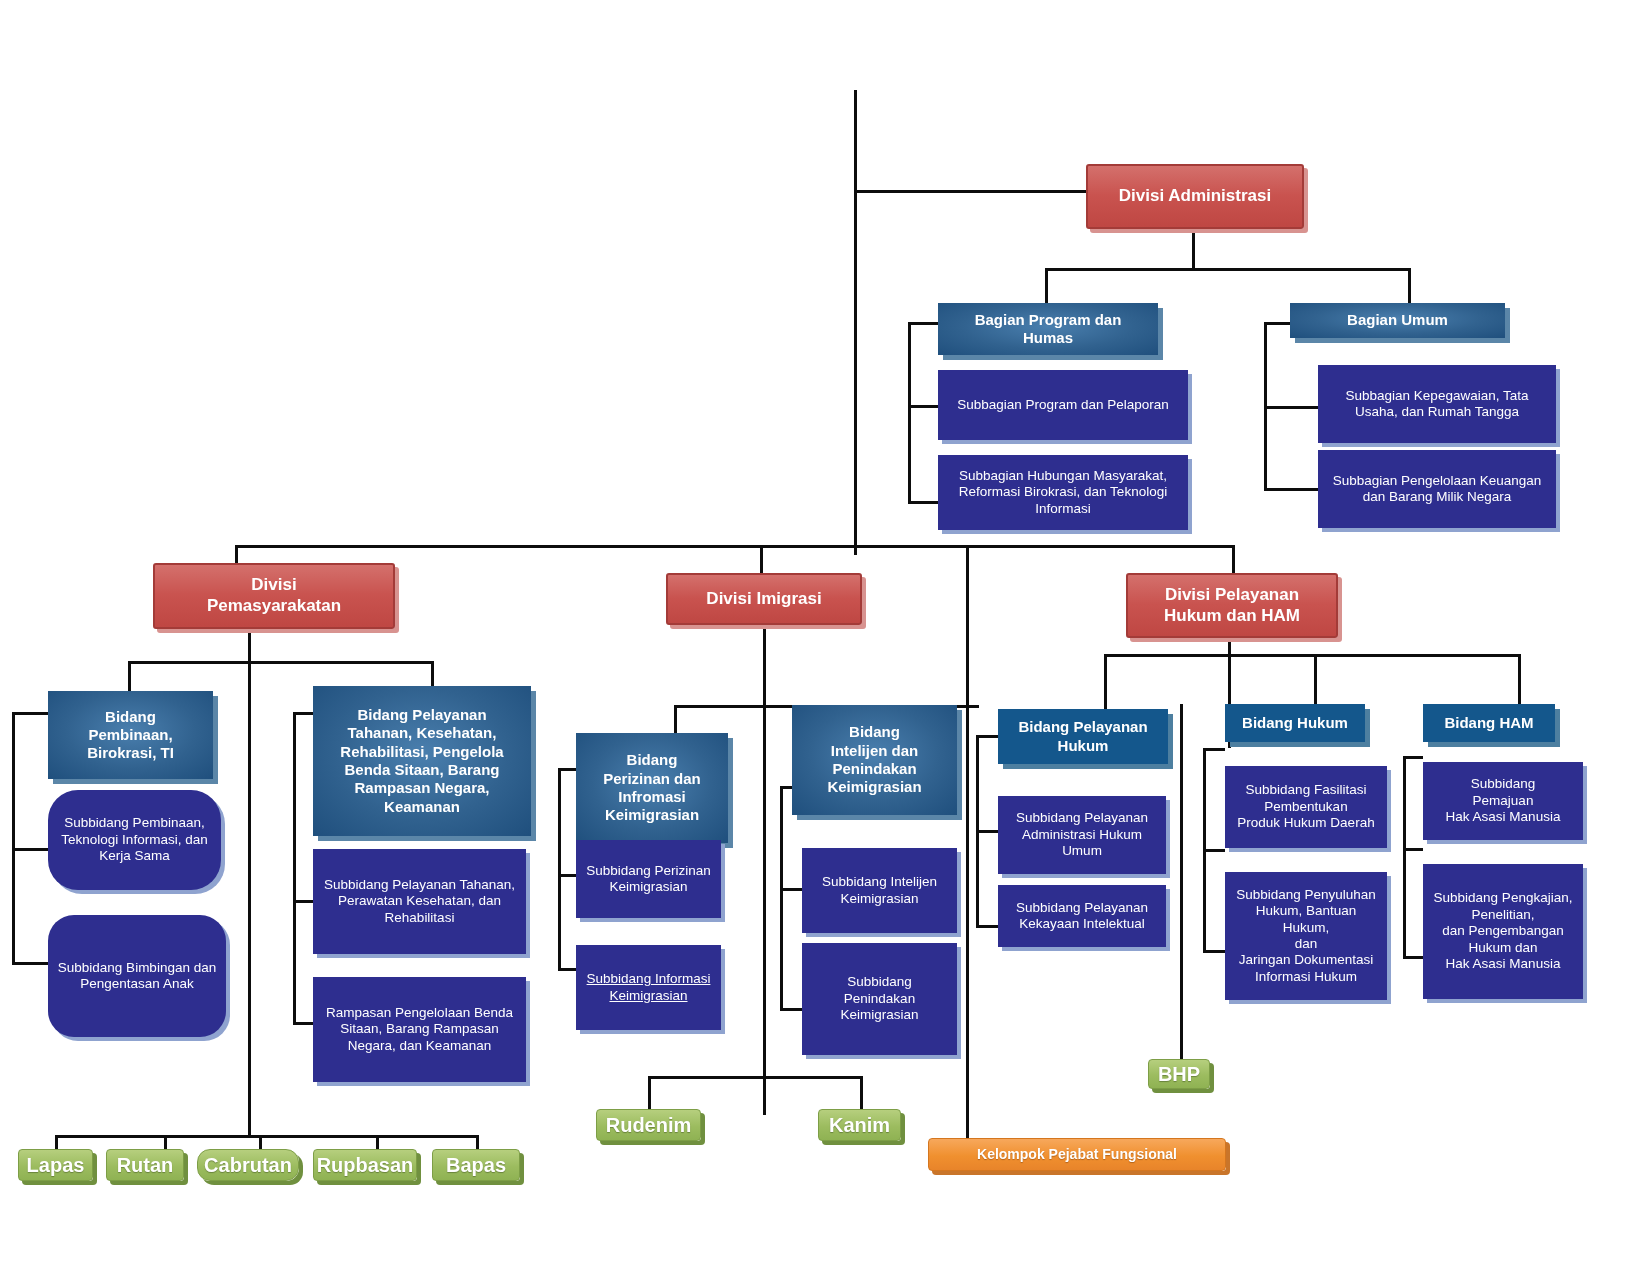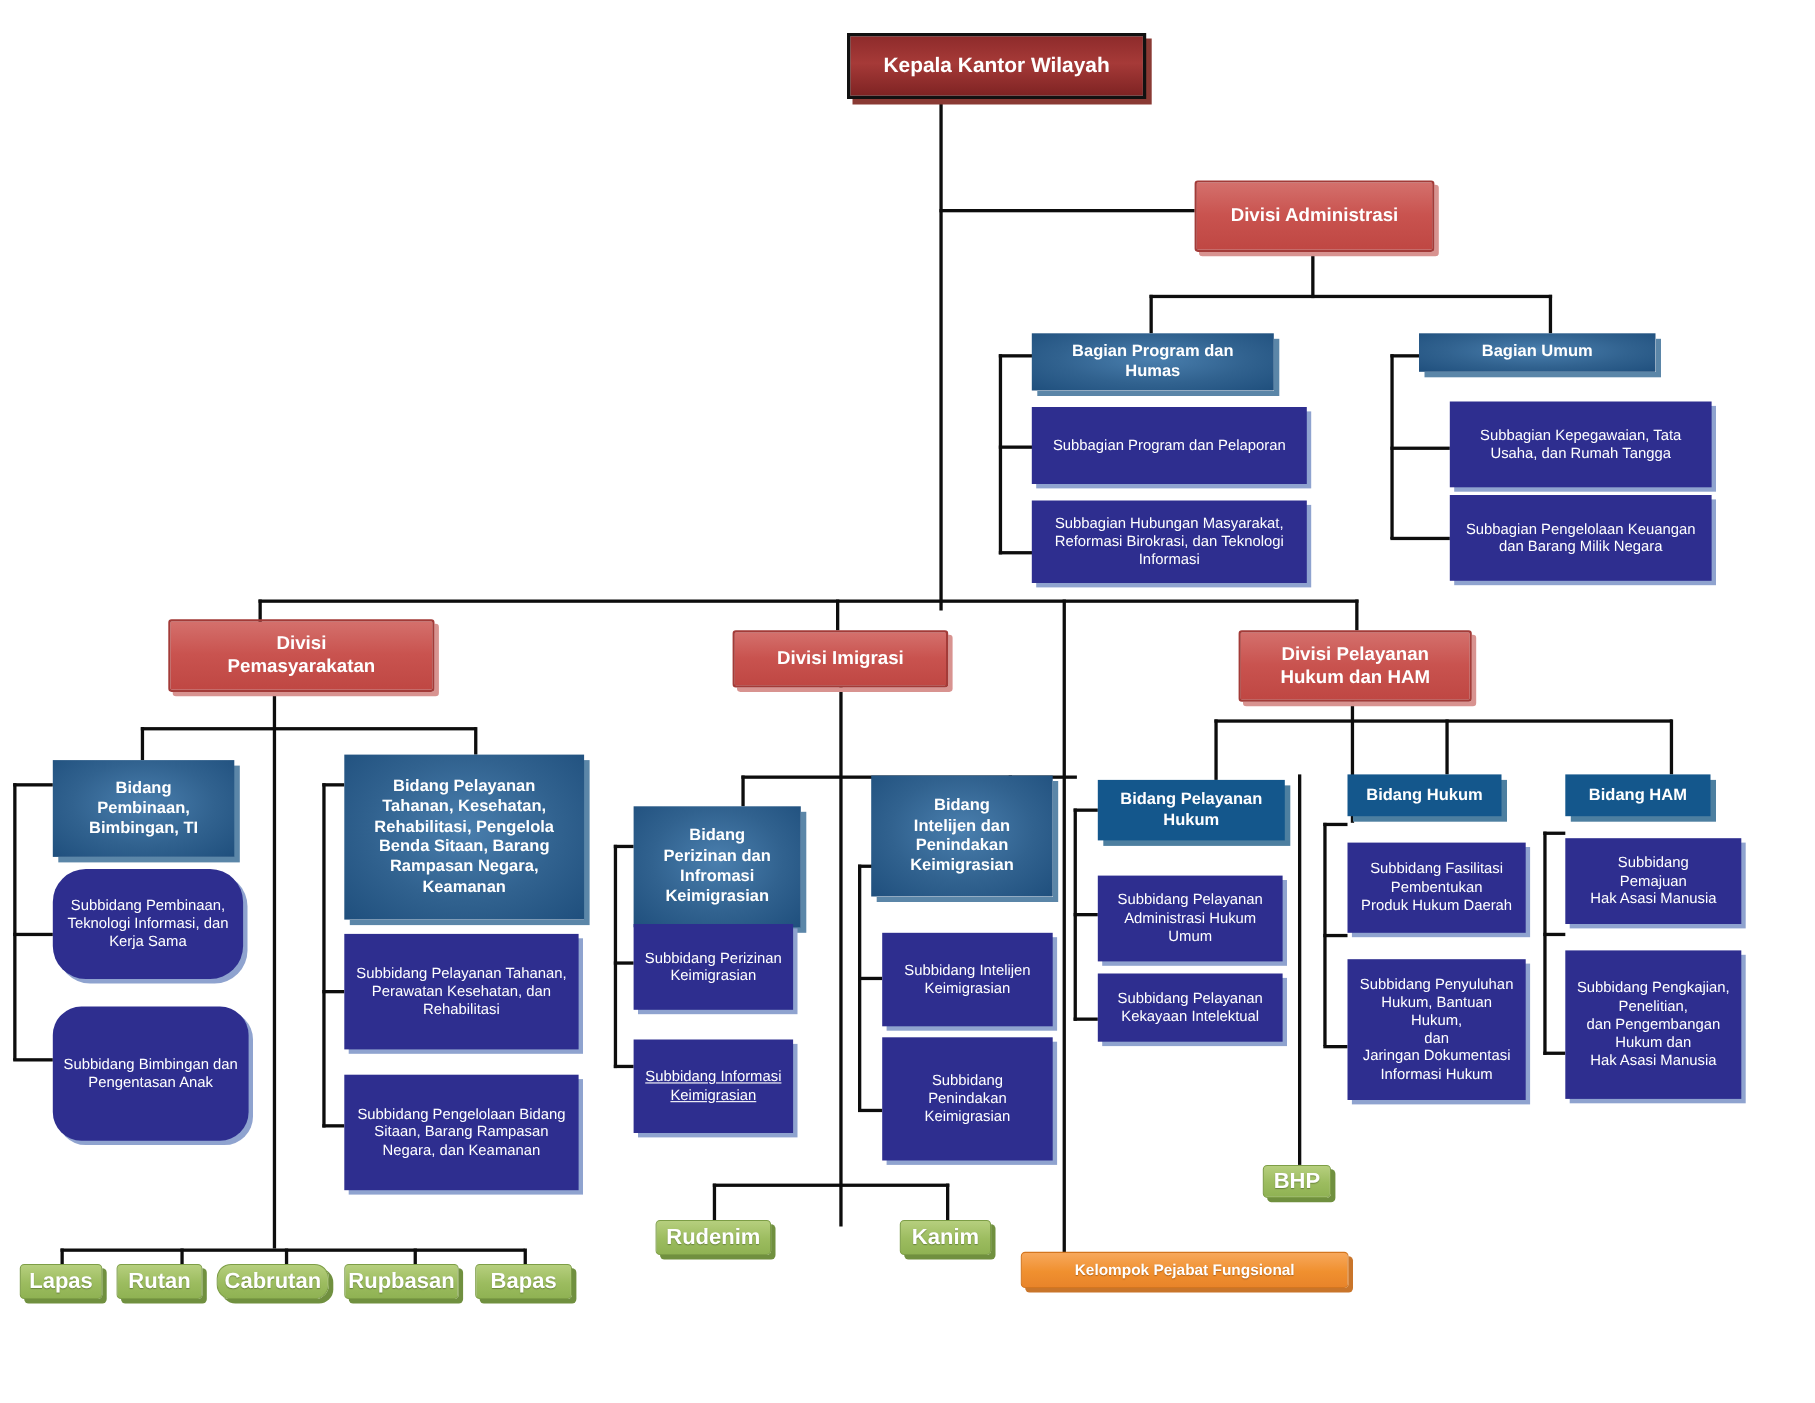"Kepala Kantor Wilayah" div.box { html: <div>Kepala Kantor Wilayah</div> -> none }
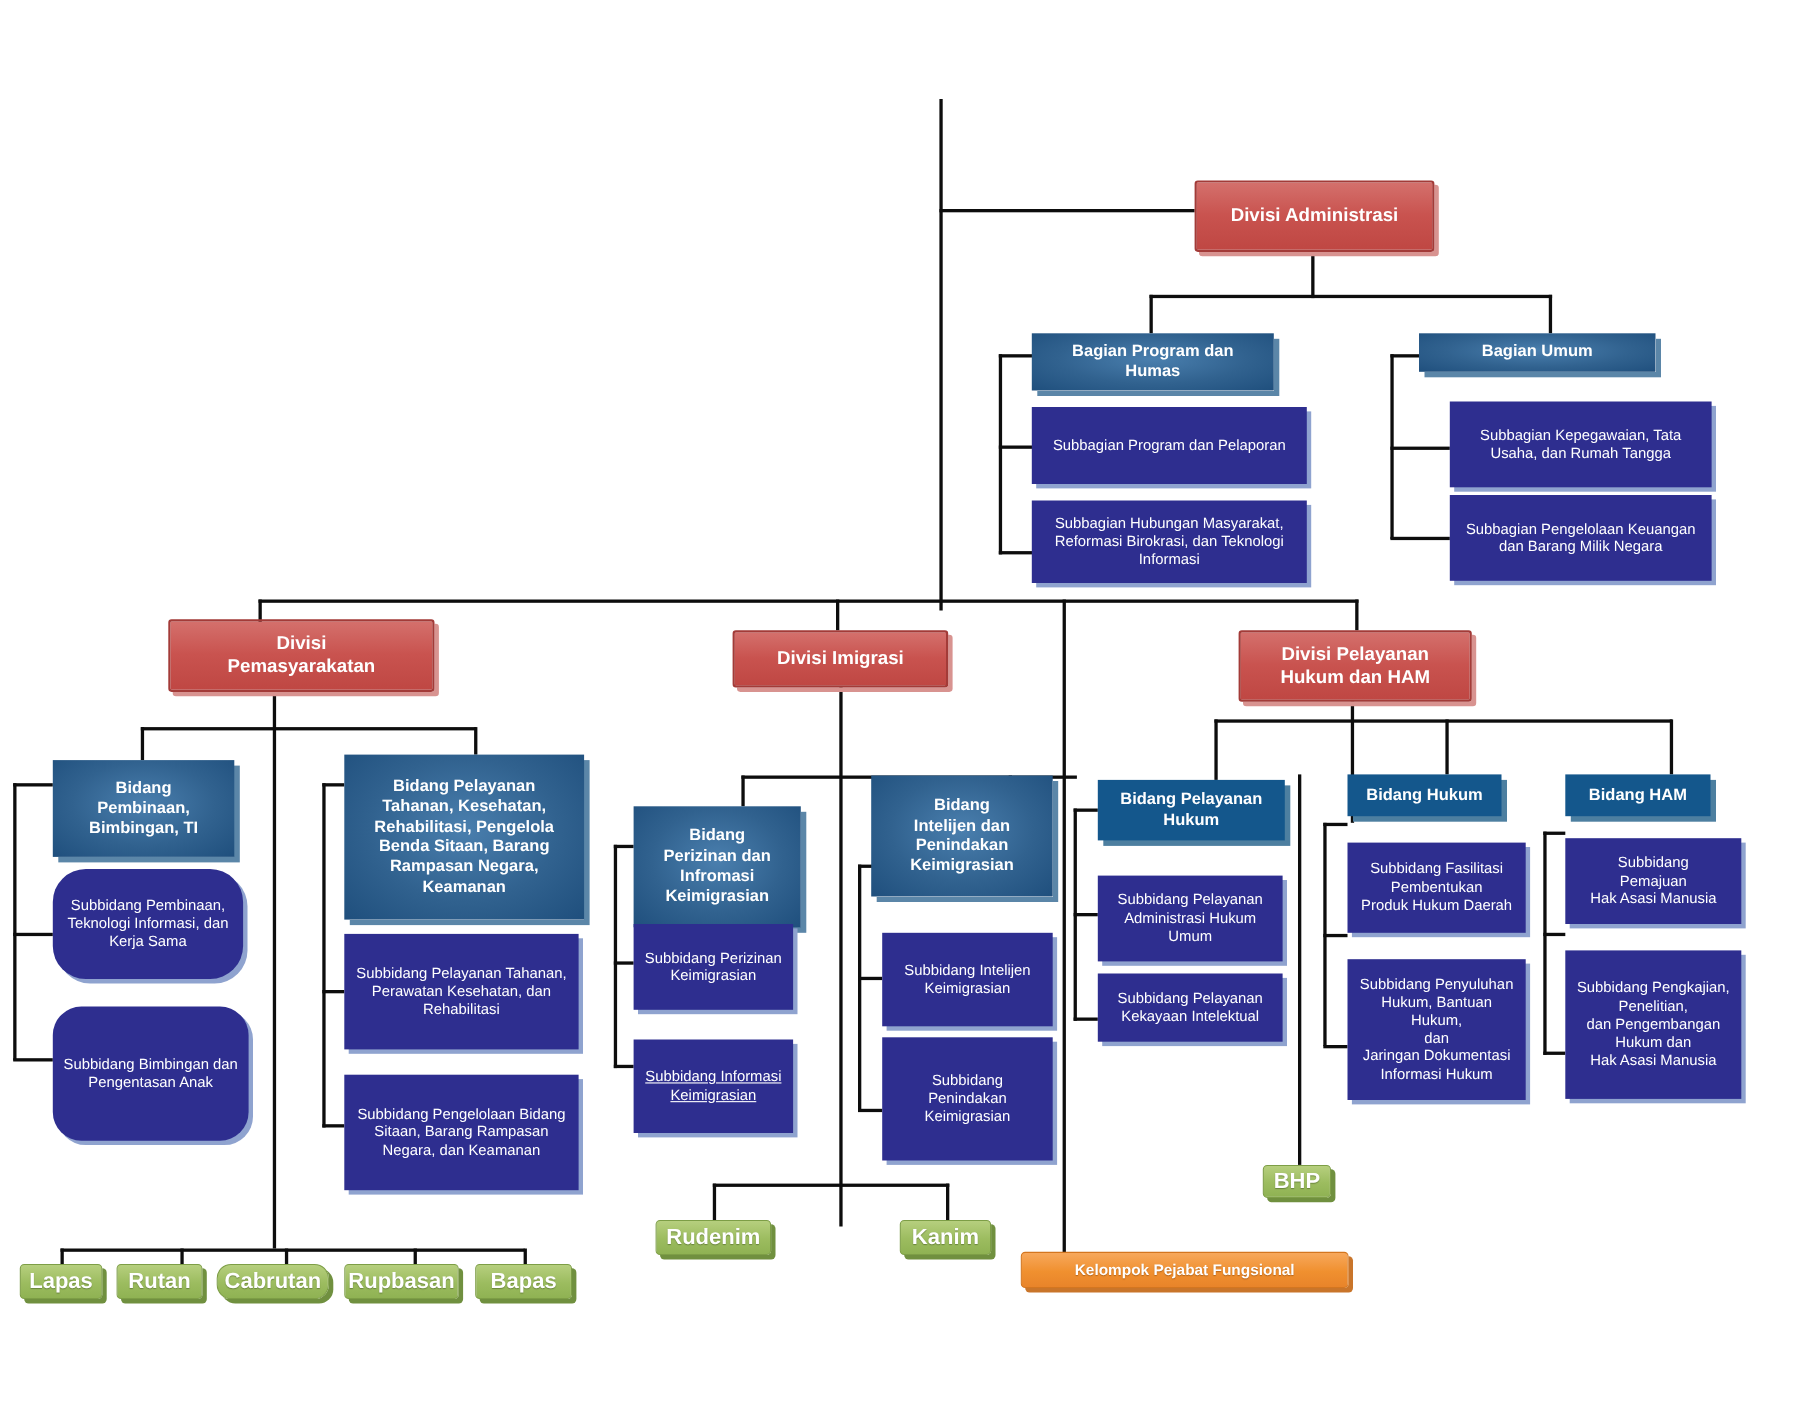"Bimbingan, TI" span { text: Bimbingan -> Birokrasi }
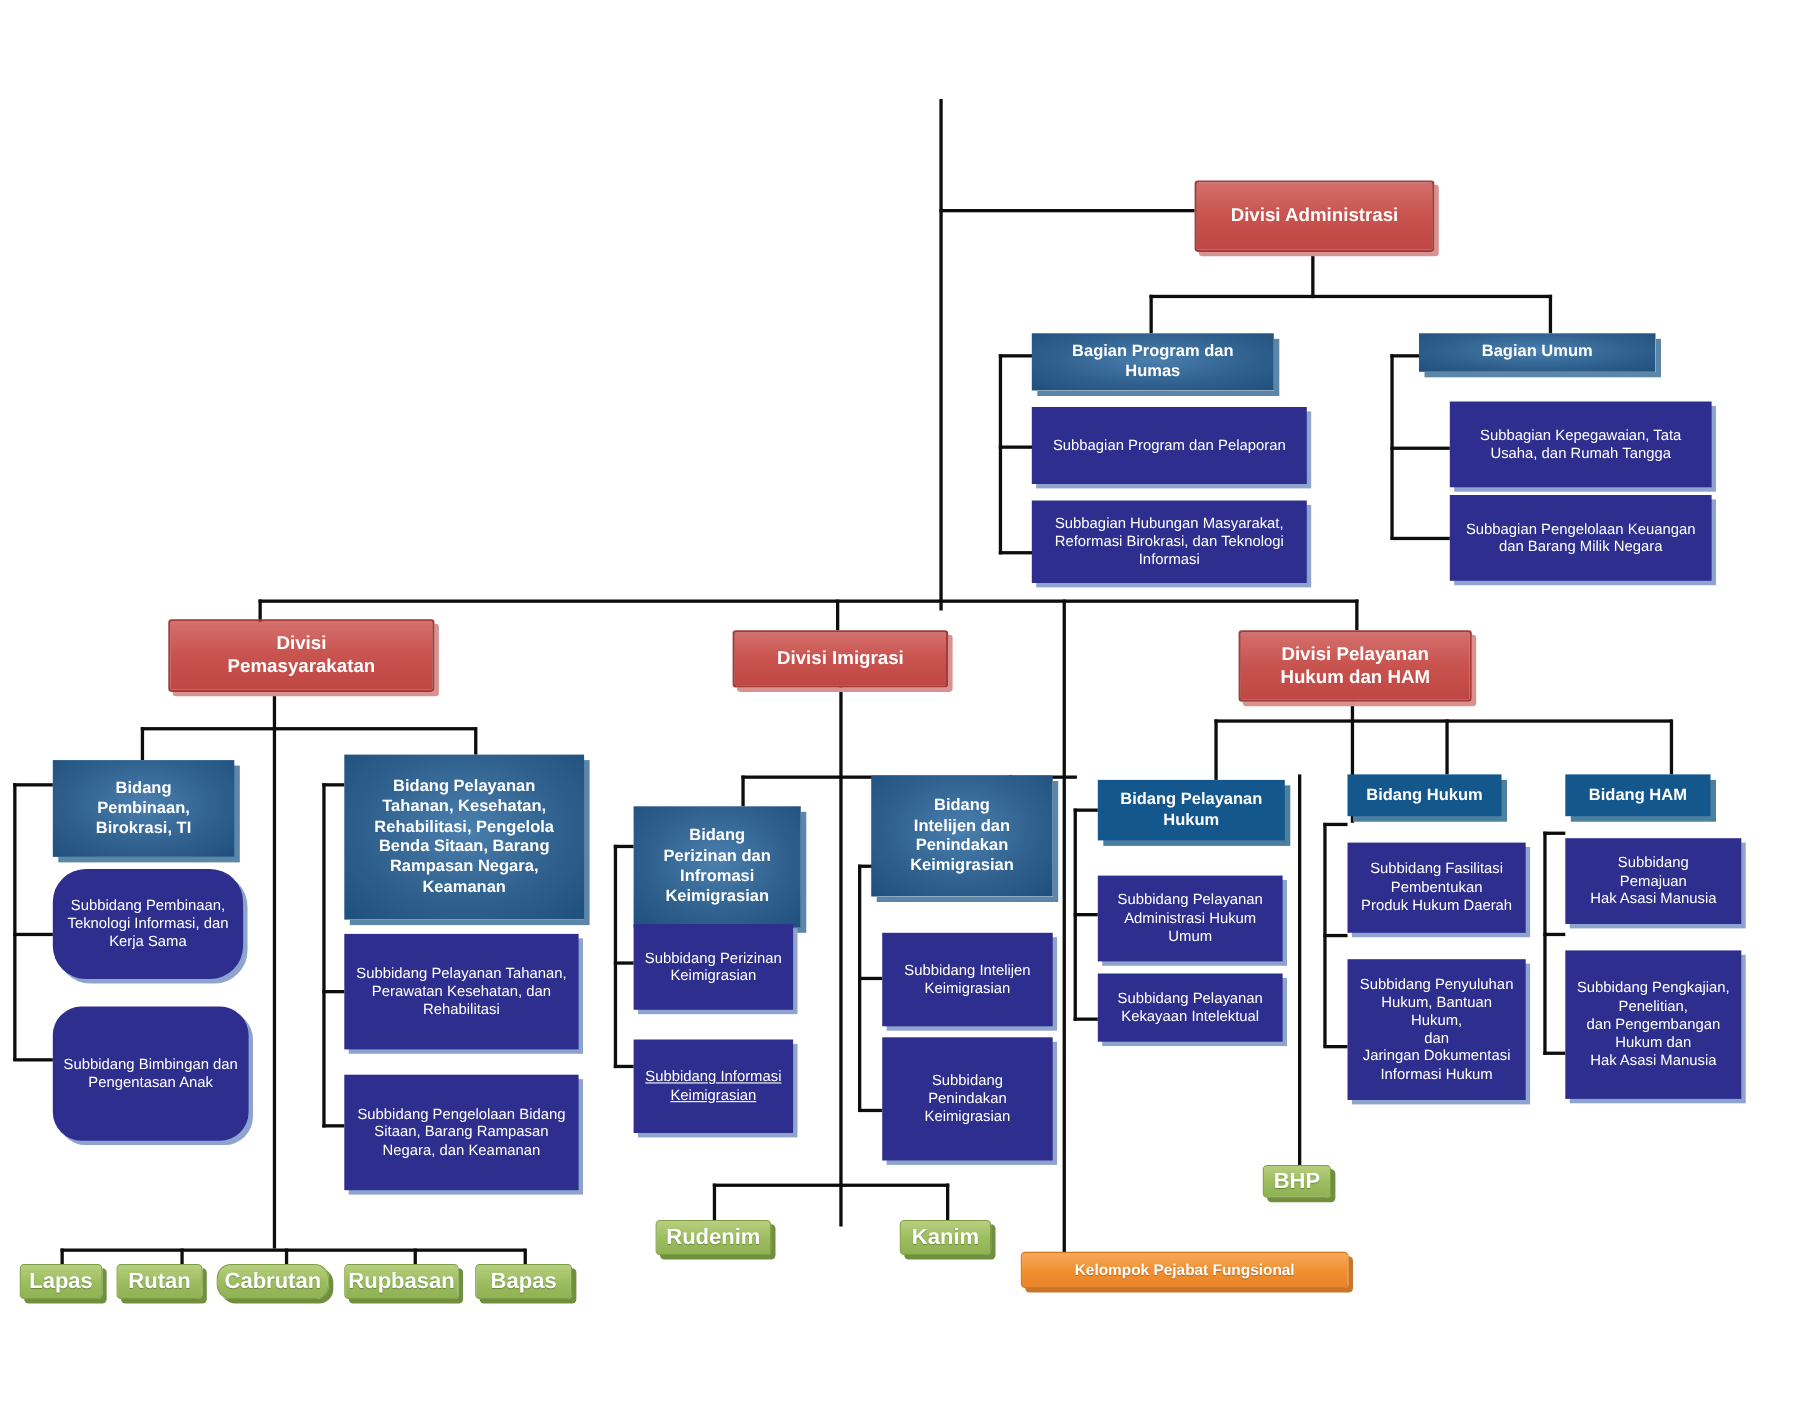"Subbidang Pengelolaan Bidang" span { text: Subbidang Pengelolaan Bidang -> Rampasan Pengelolaan Benda }
